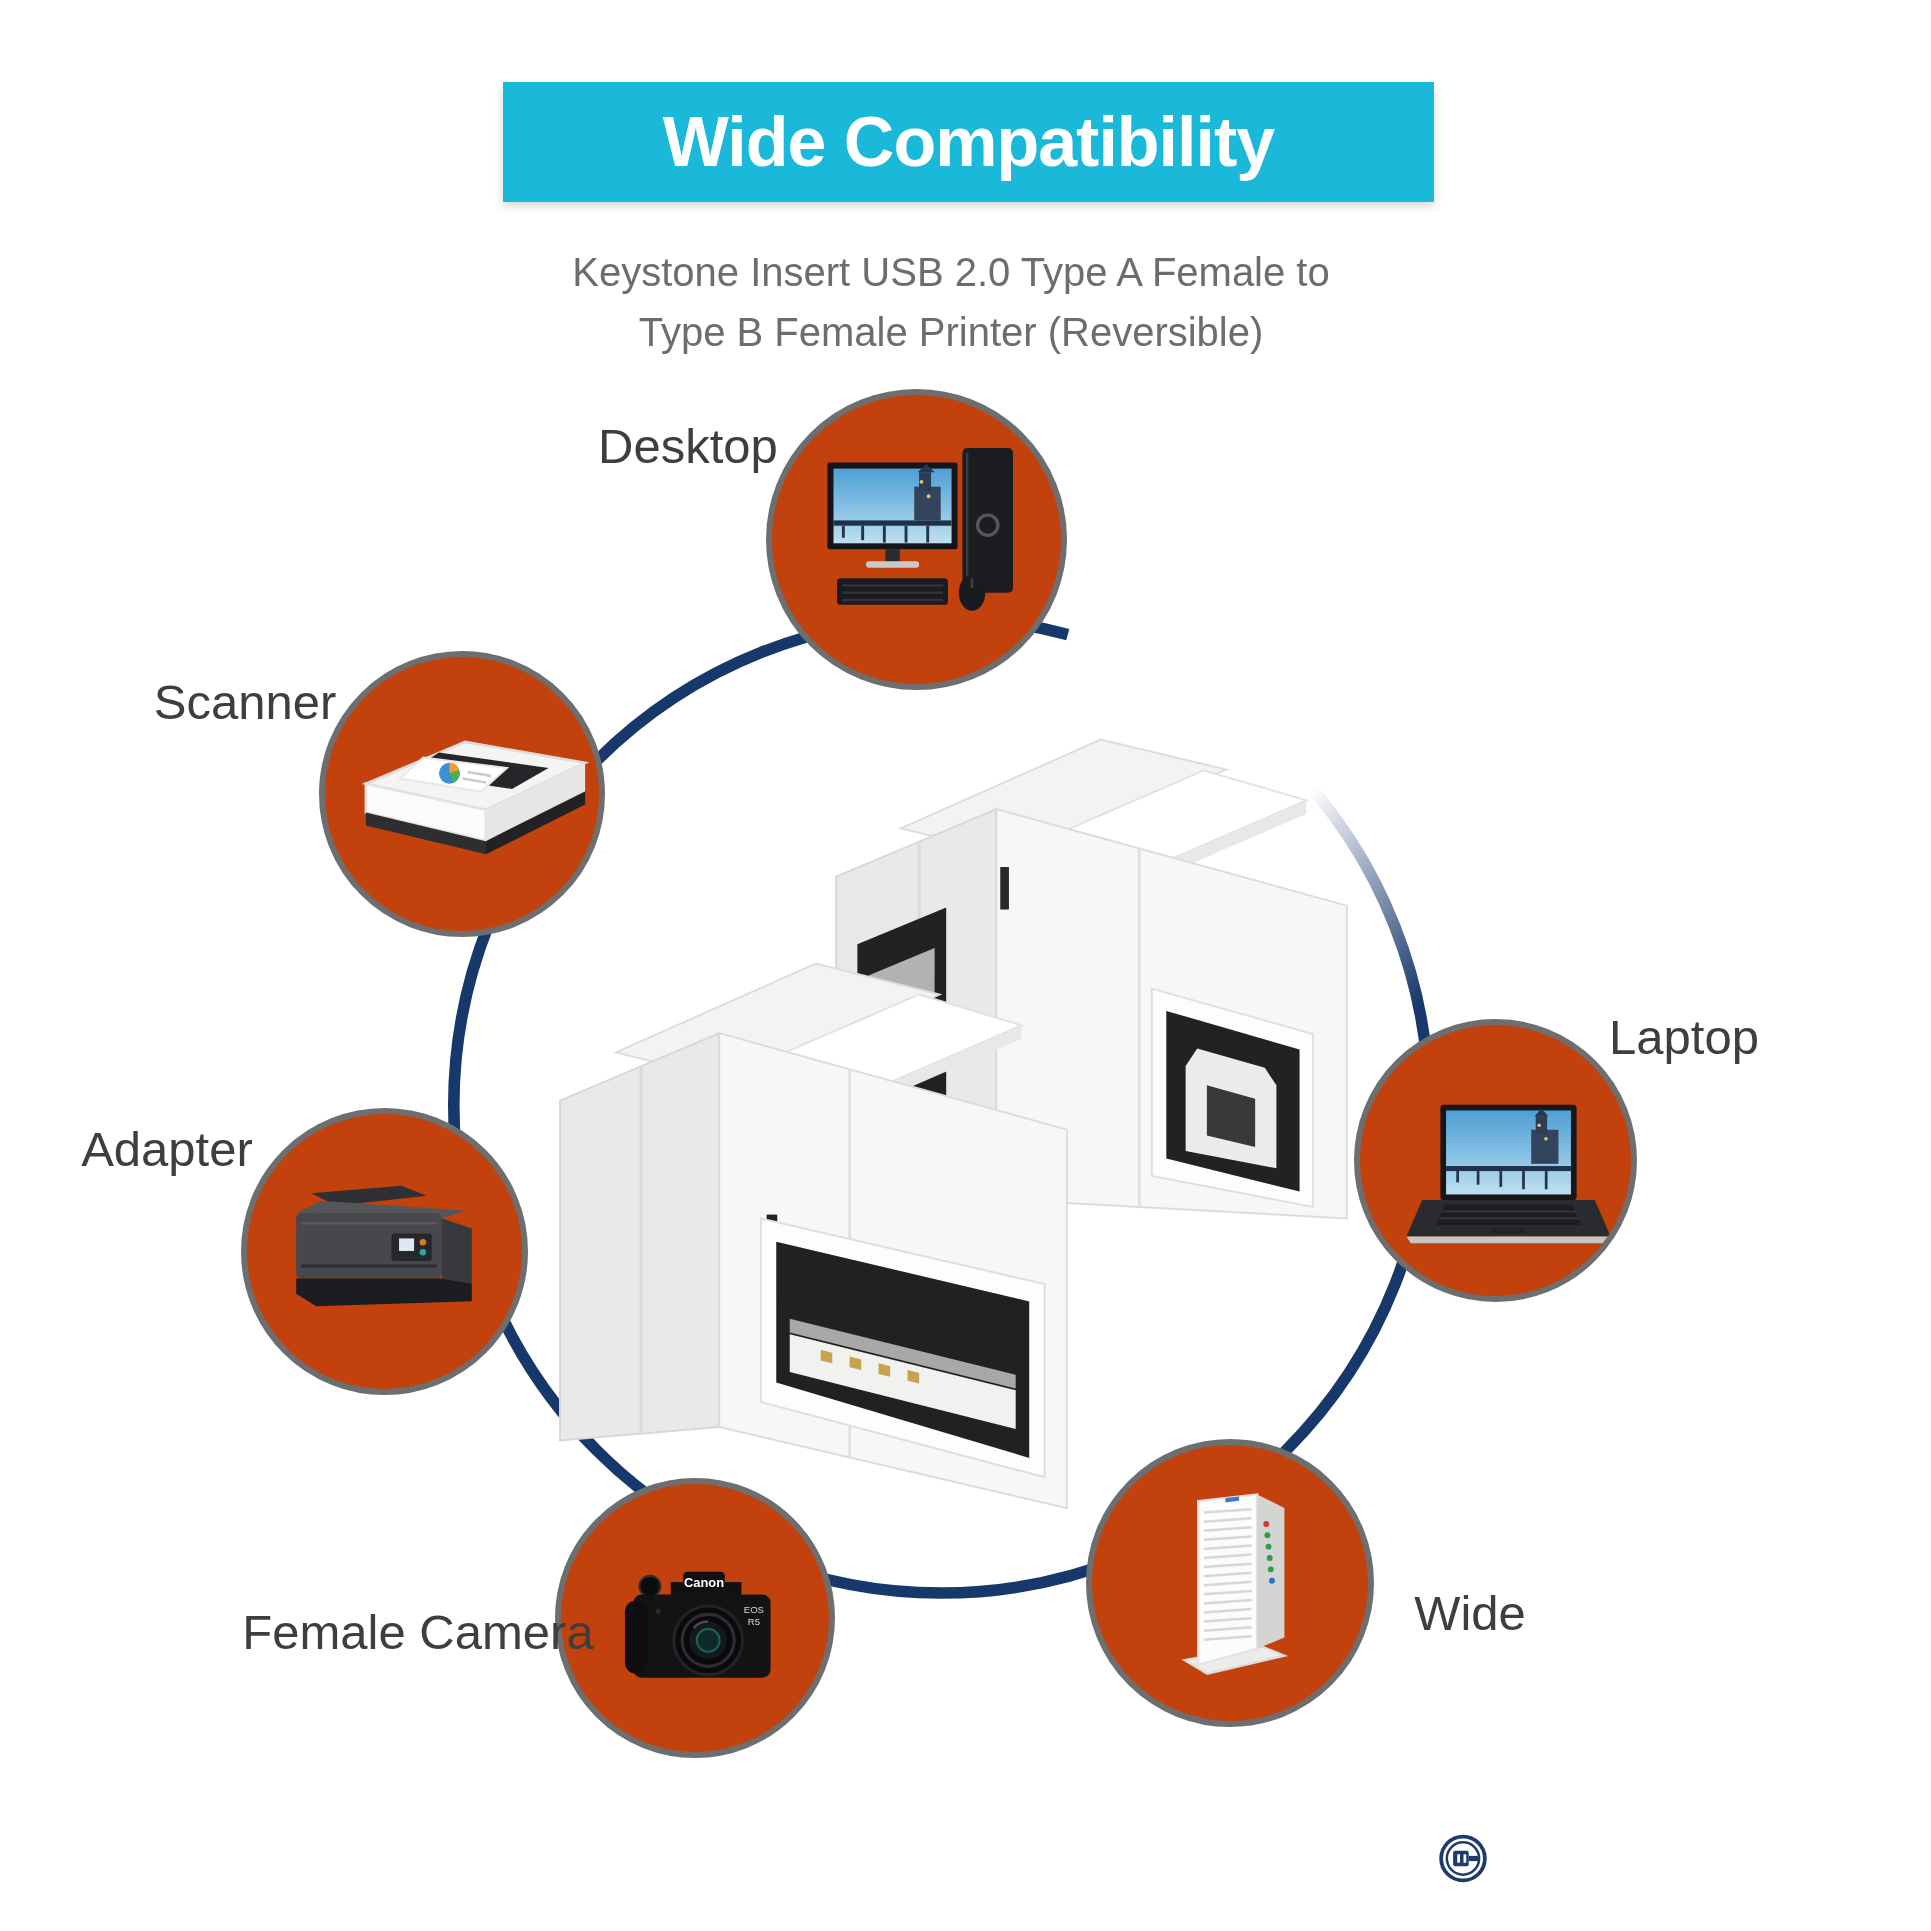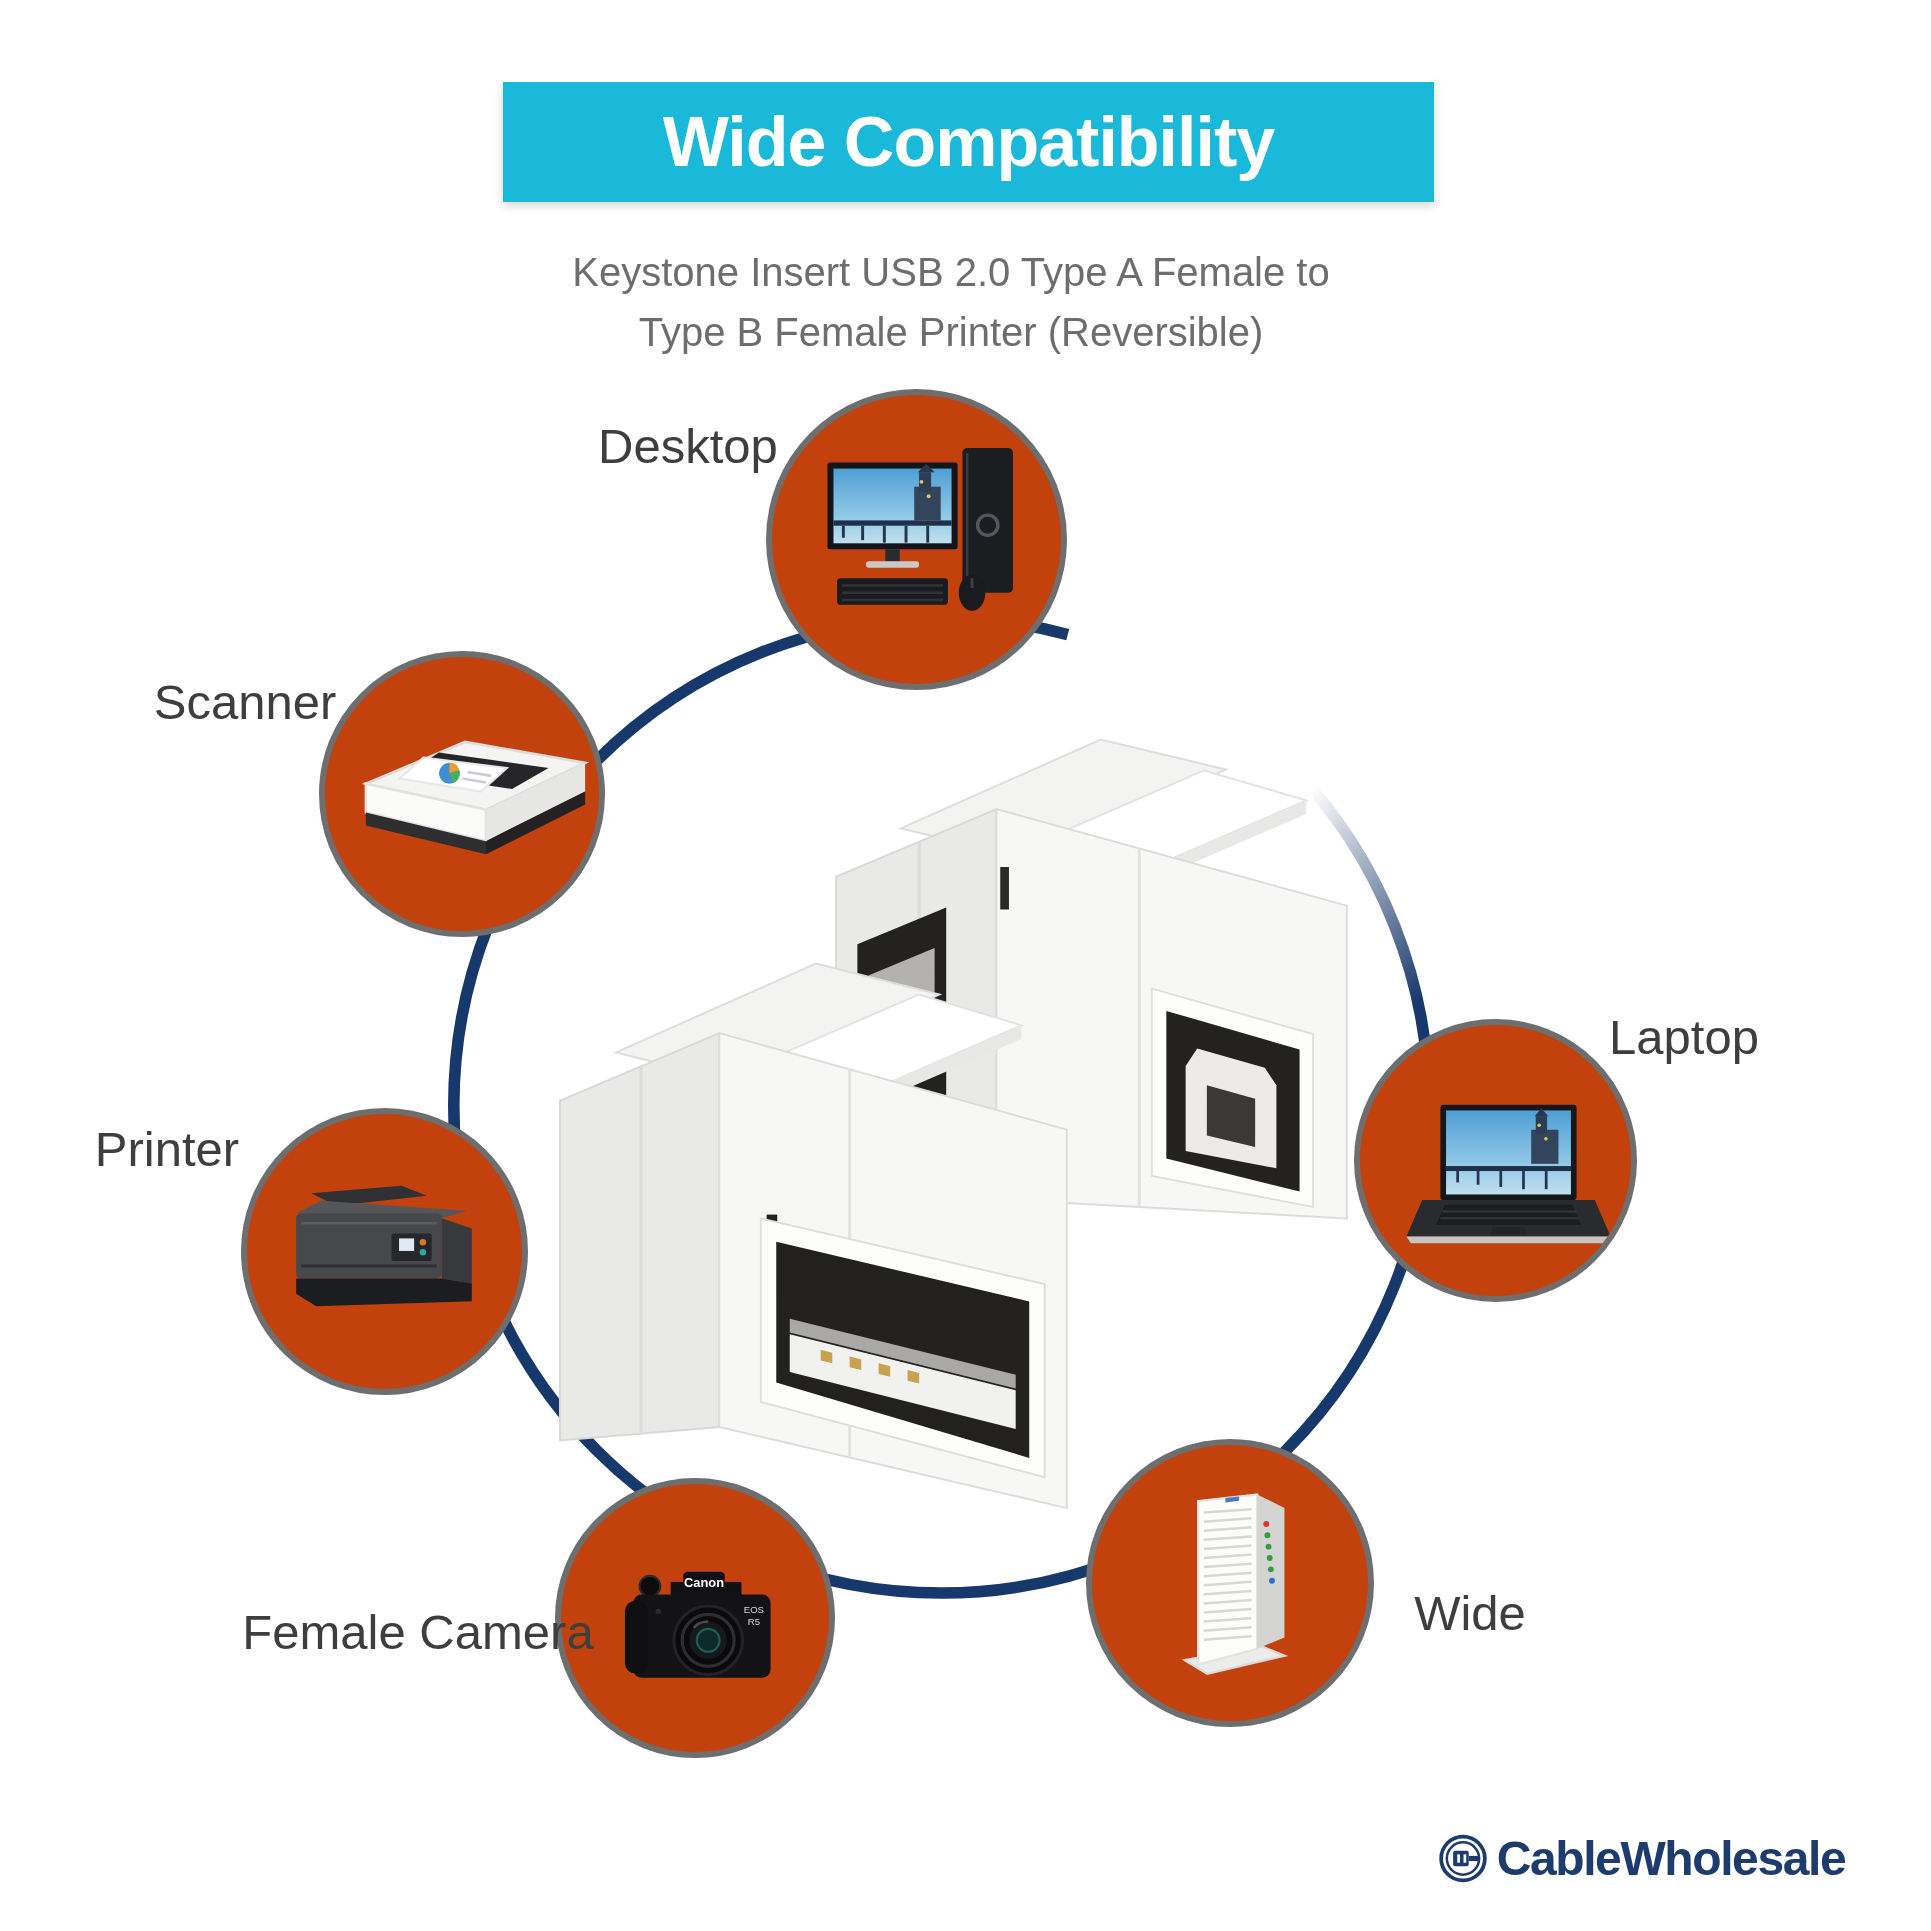"Printer" div.device-label { text: Printer -> Adapter }
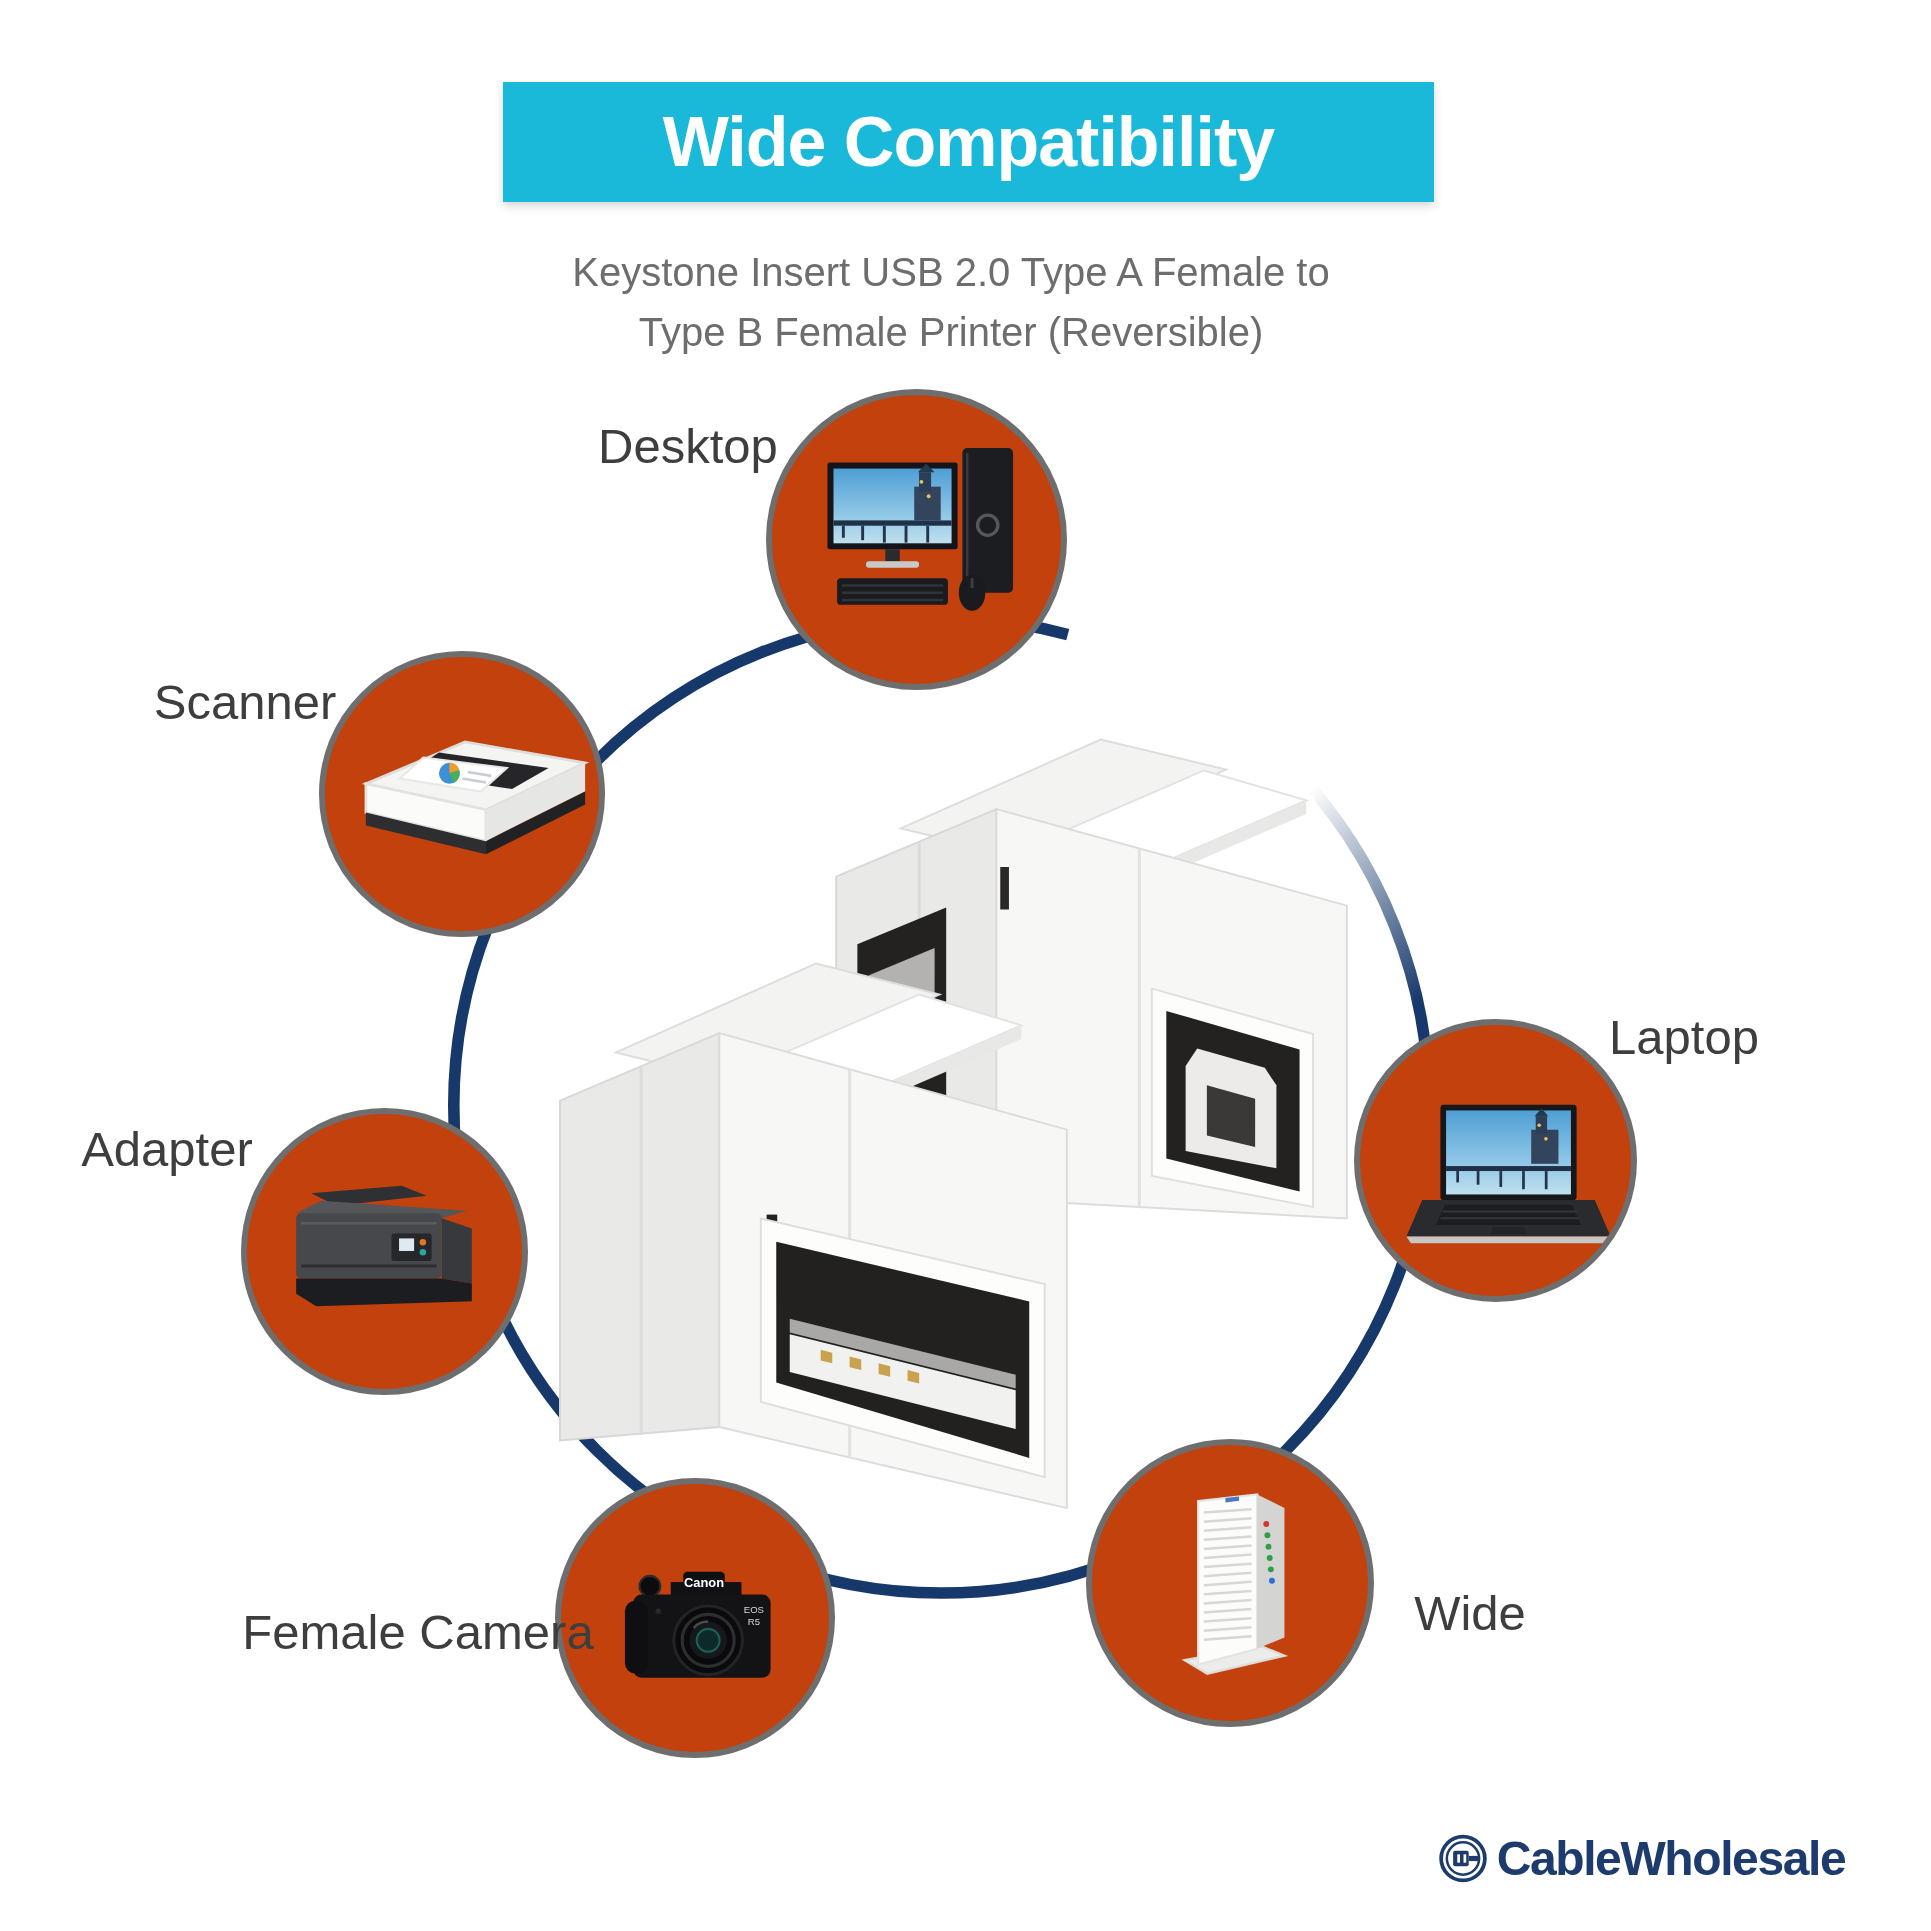"CableWholesale" span.logo-text { html: <span>CableWholesale</span> -> none }
